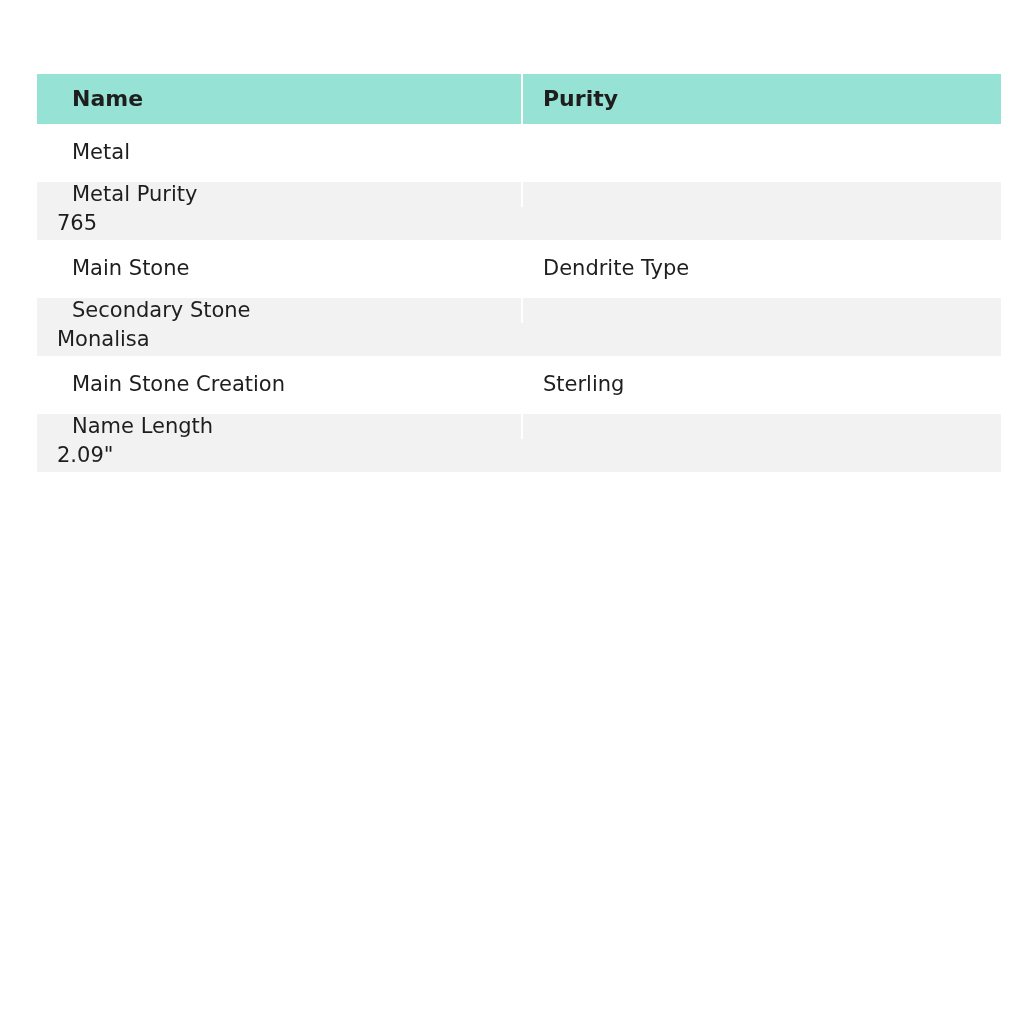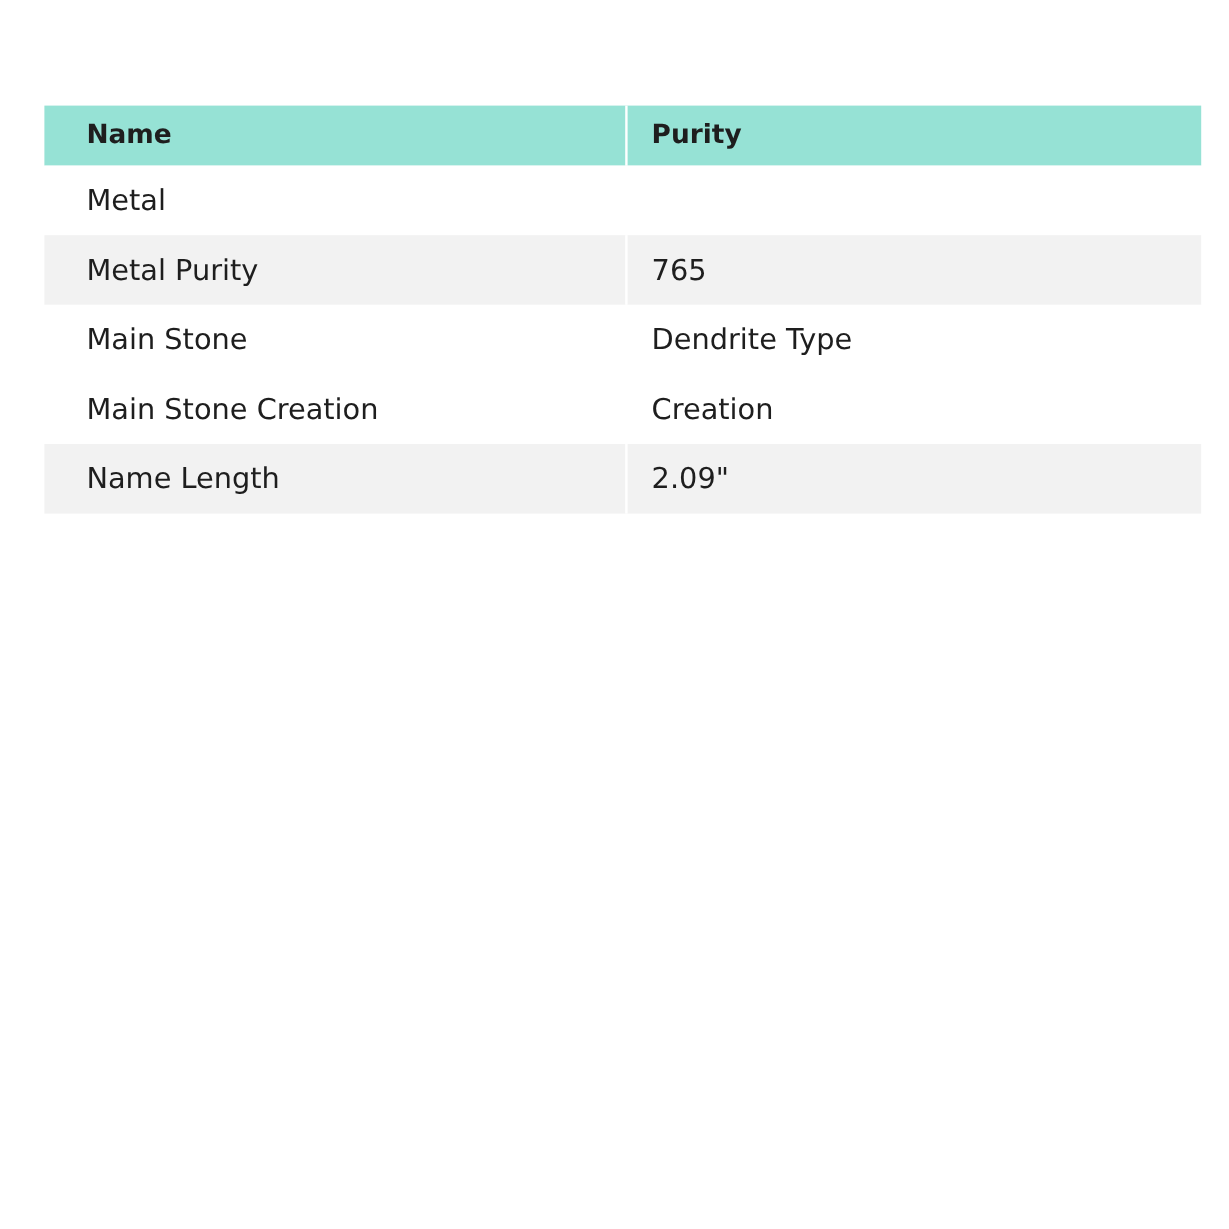"Name" .spec-table { top: 88px -> 74px }
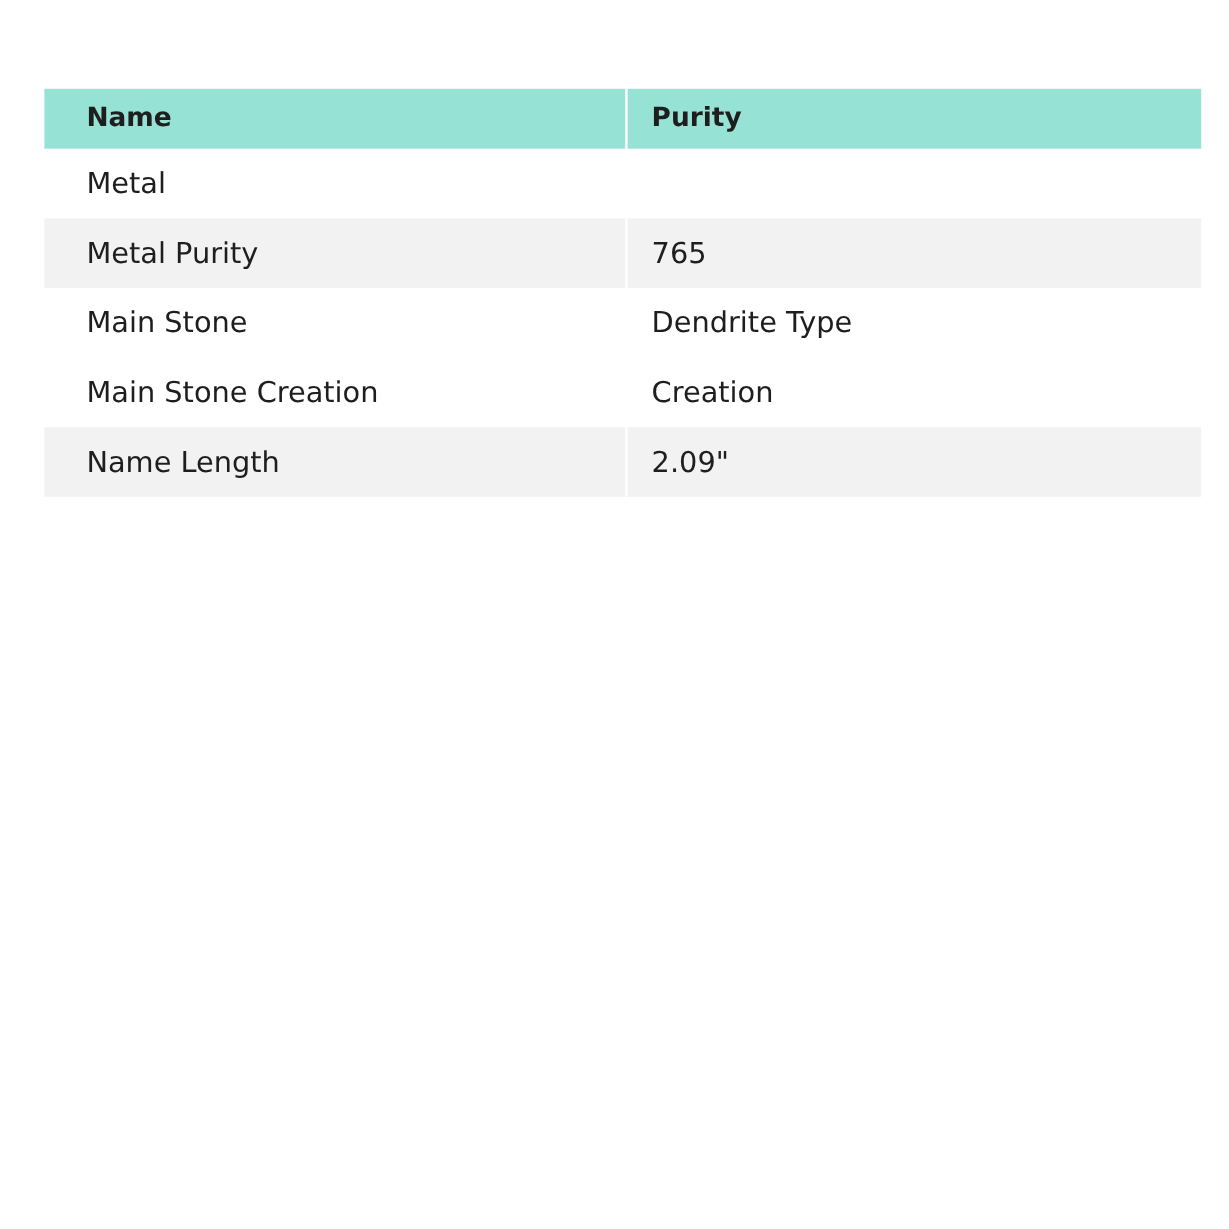"Metal" .cell { font-size: 24px -> 21px }
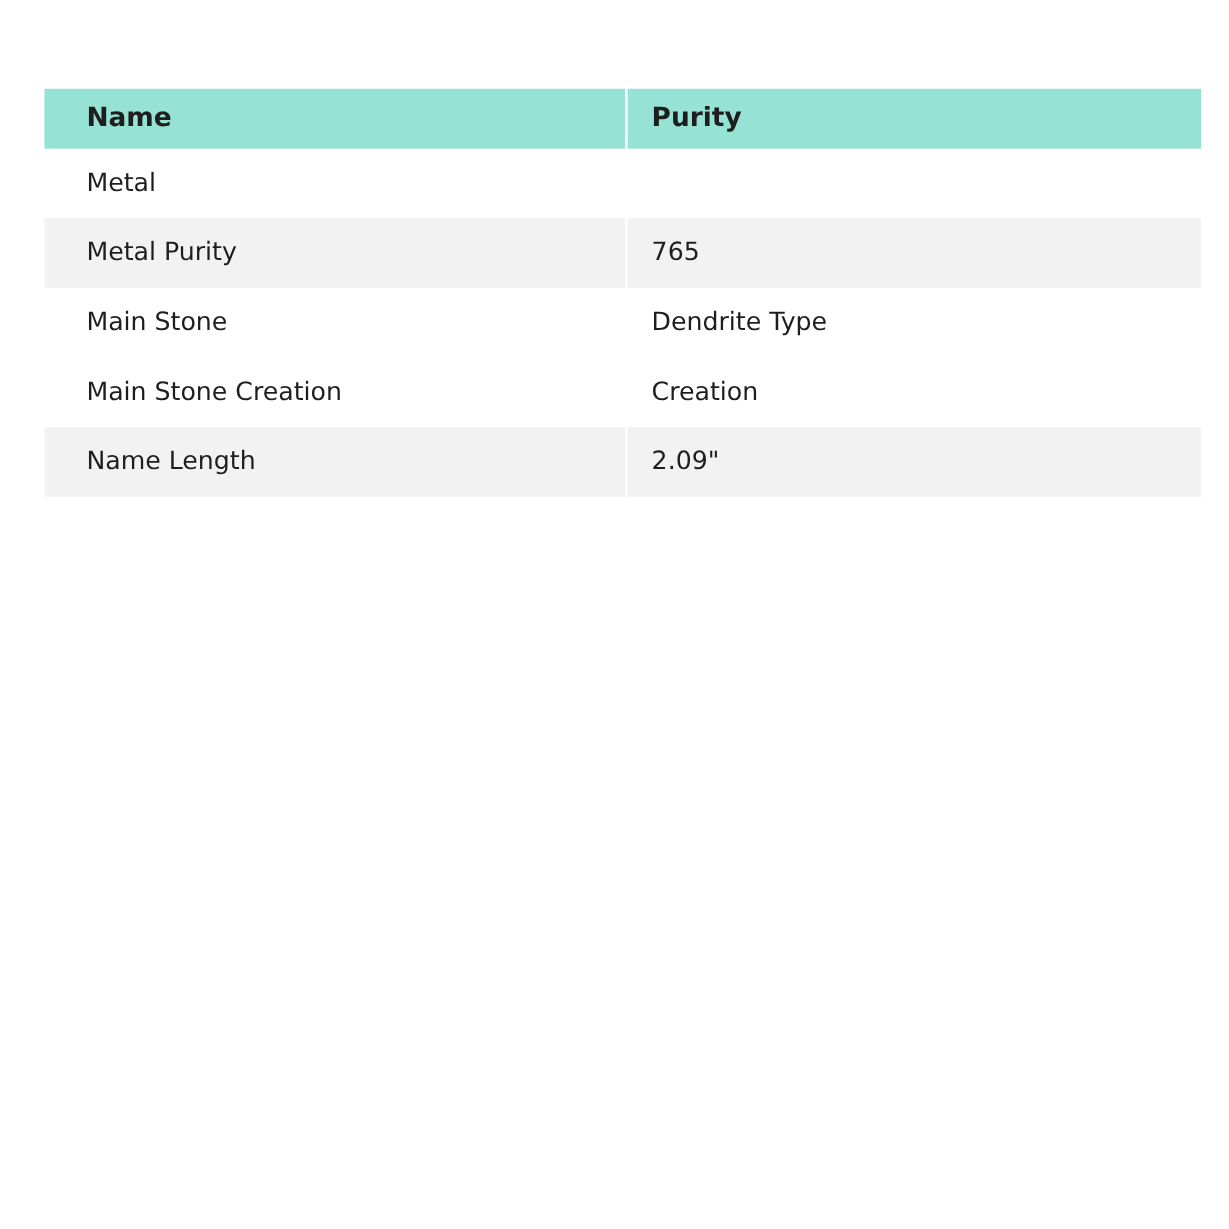"Metal Purity" .row.alt { flex-direction: none -> column }
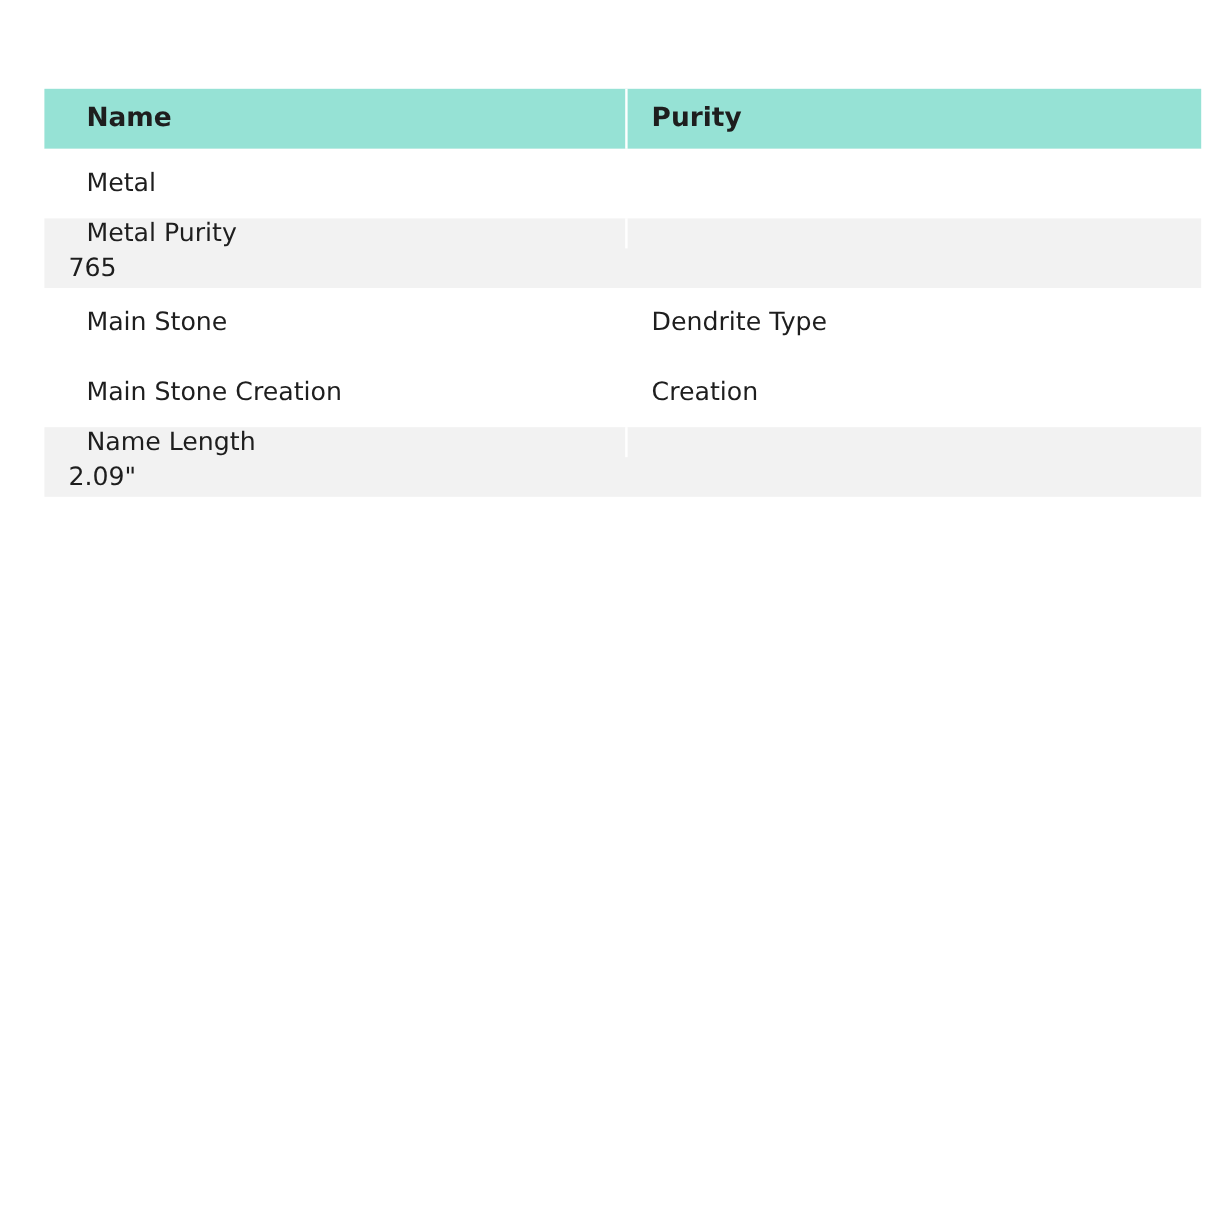"Secondary Stone" div.row { html: none -> <div> <div>Secondary Stone</div> <div>Monalisa</div> </div> }
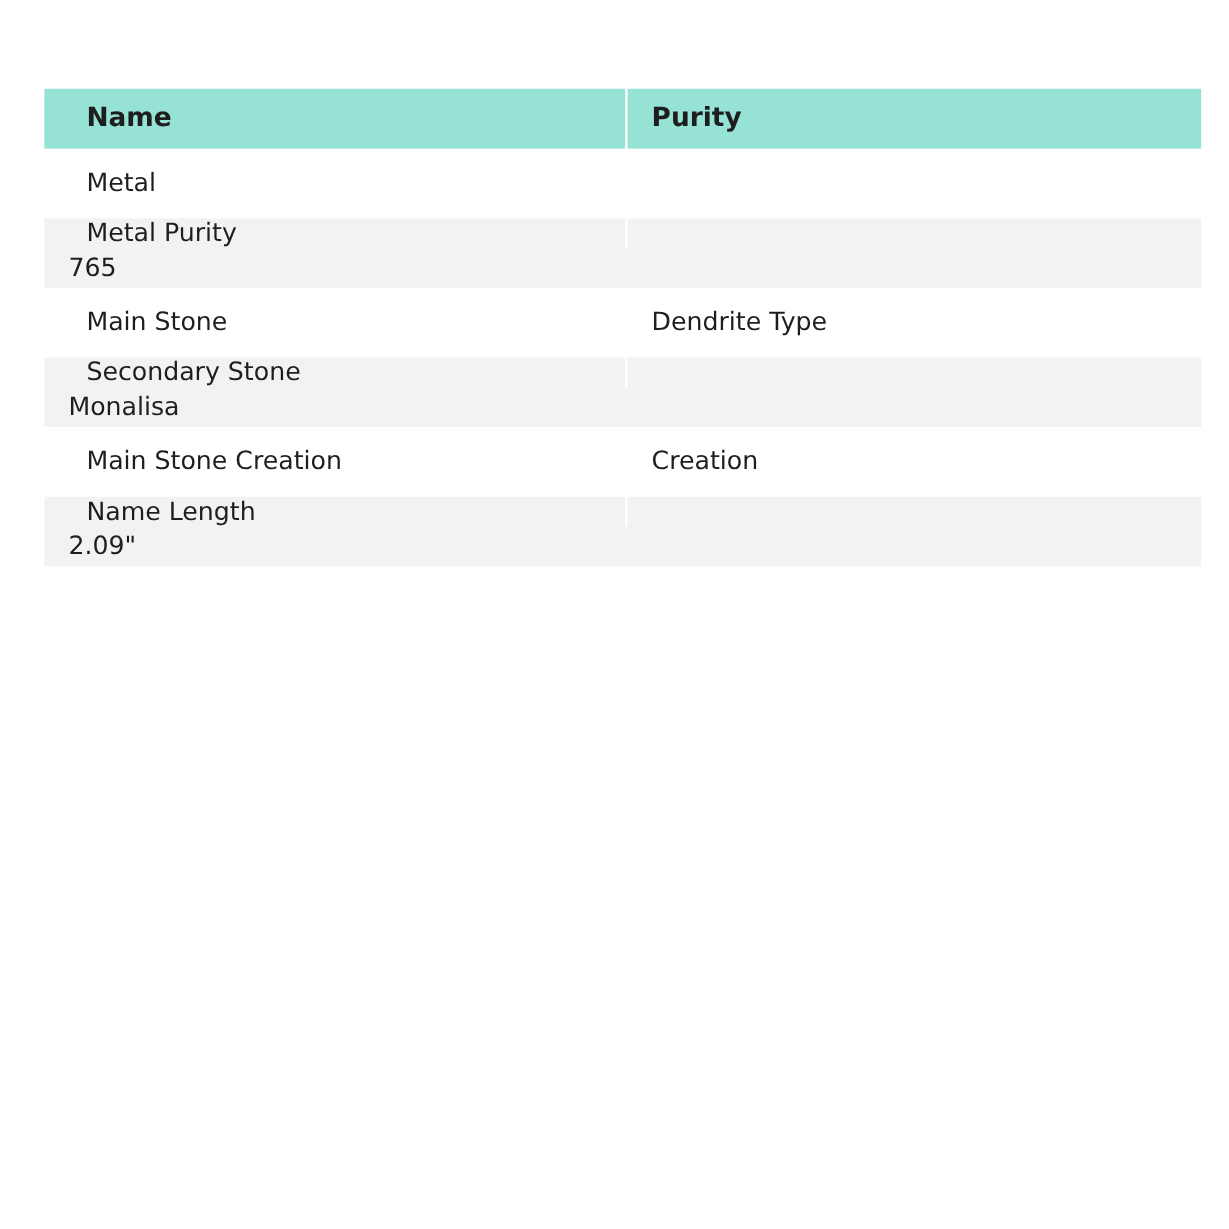"Creation" div.cell { text: Creation -> Sterling }
